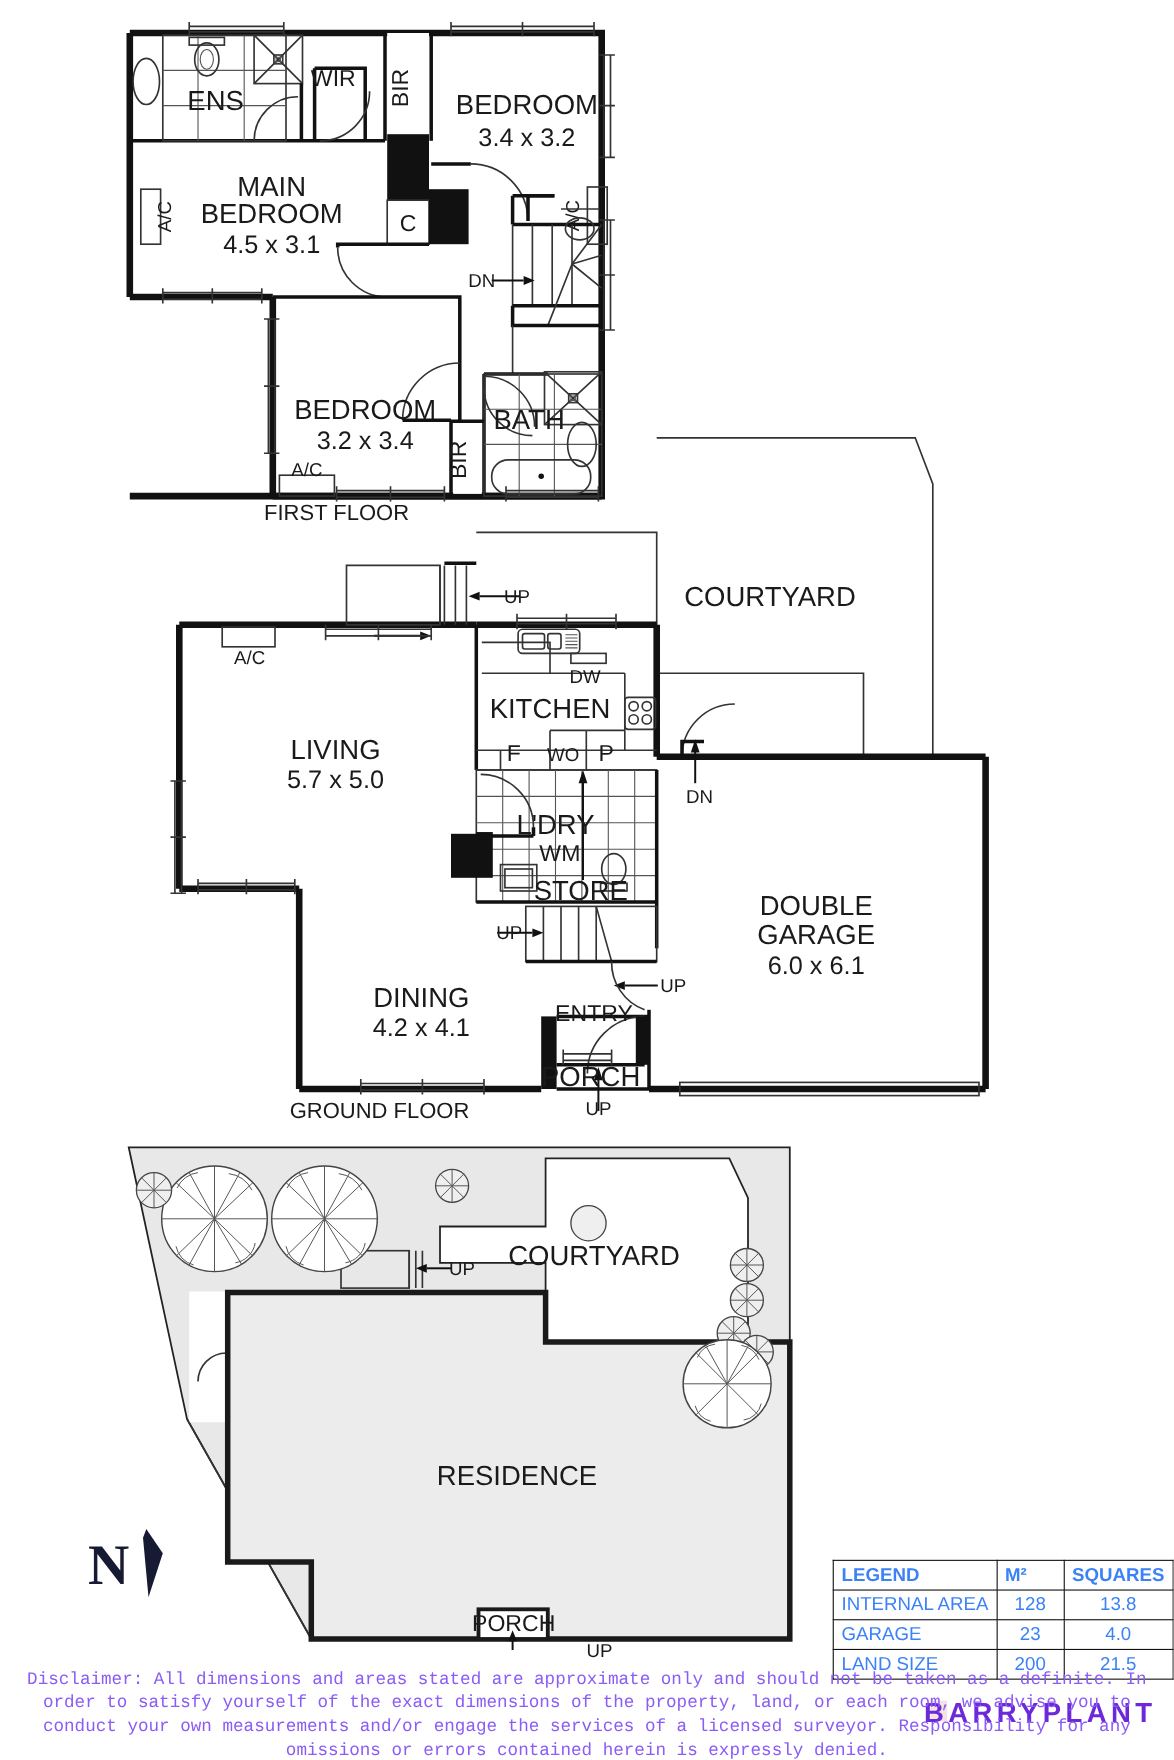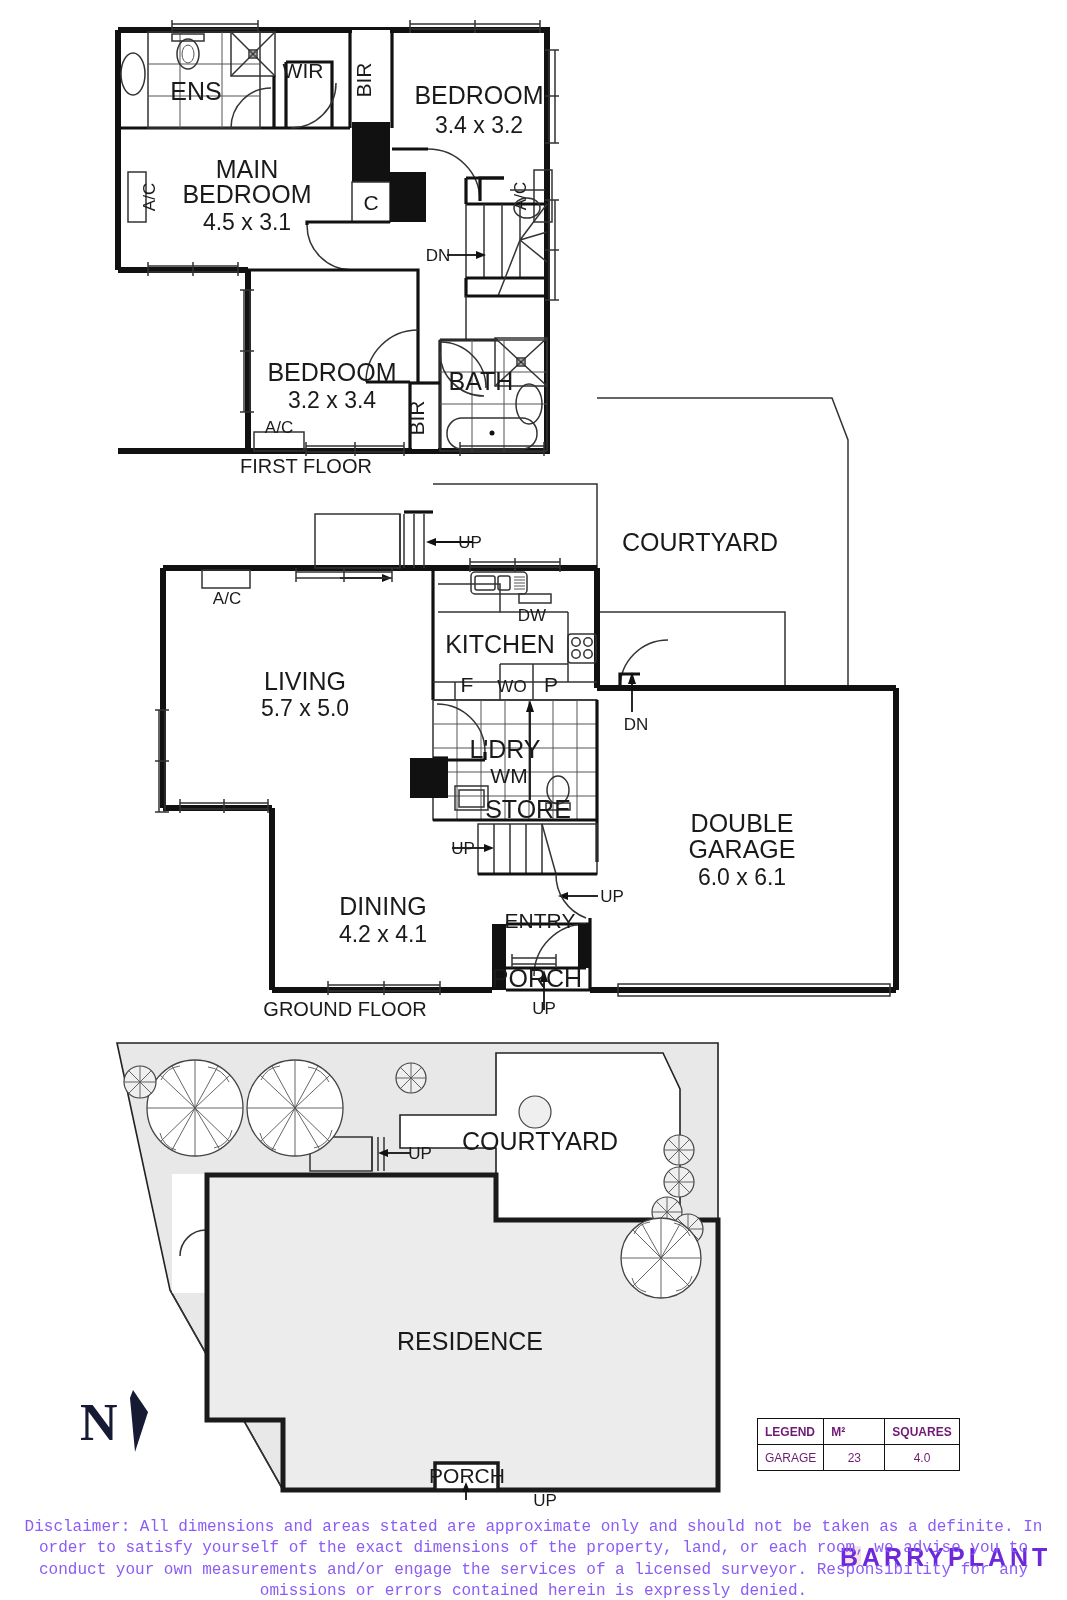"LEGEND" .legend { color: #701a75 -> #3b82f6; font-size: 12px -> 17px }
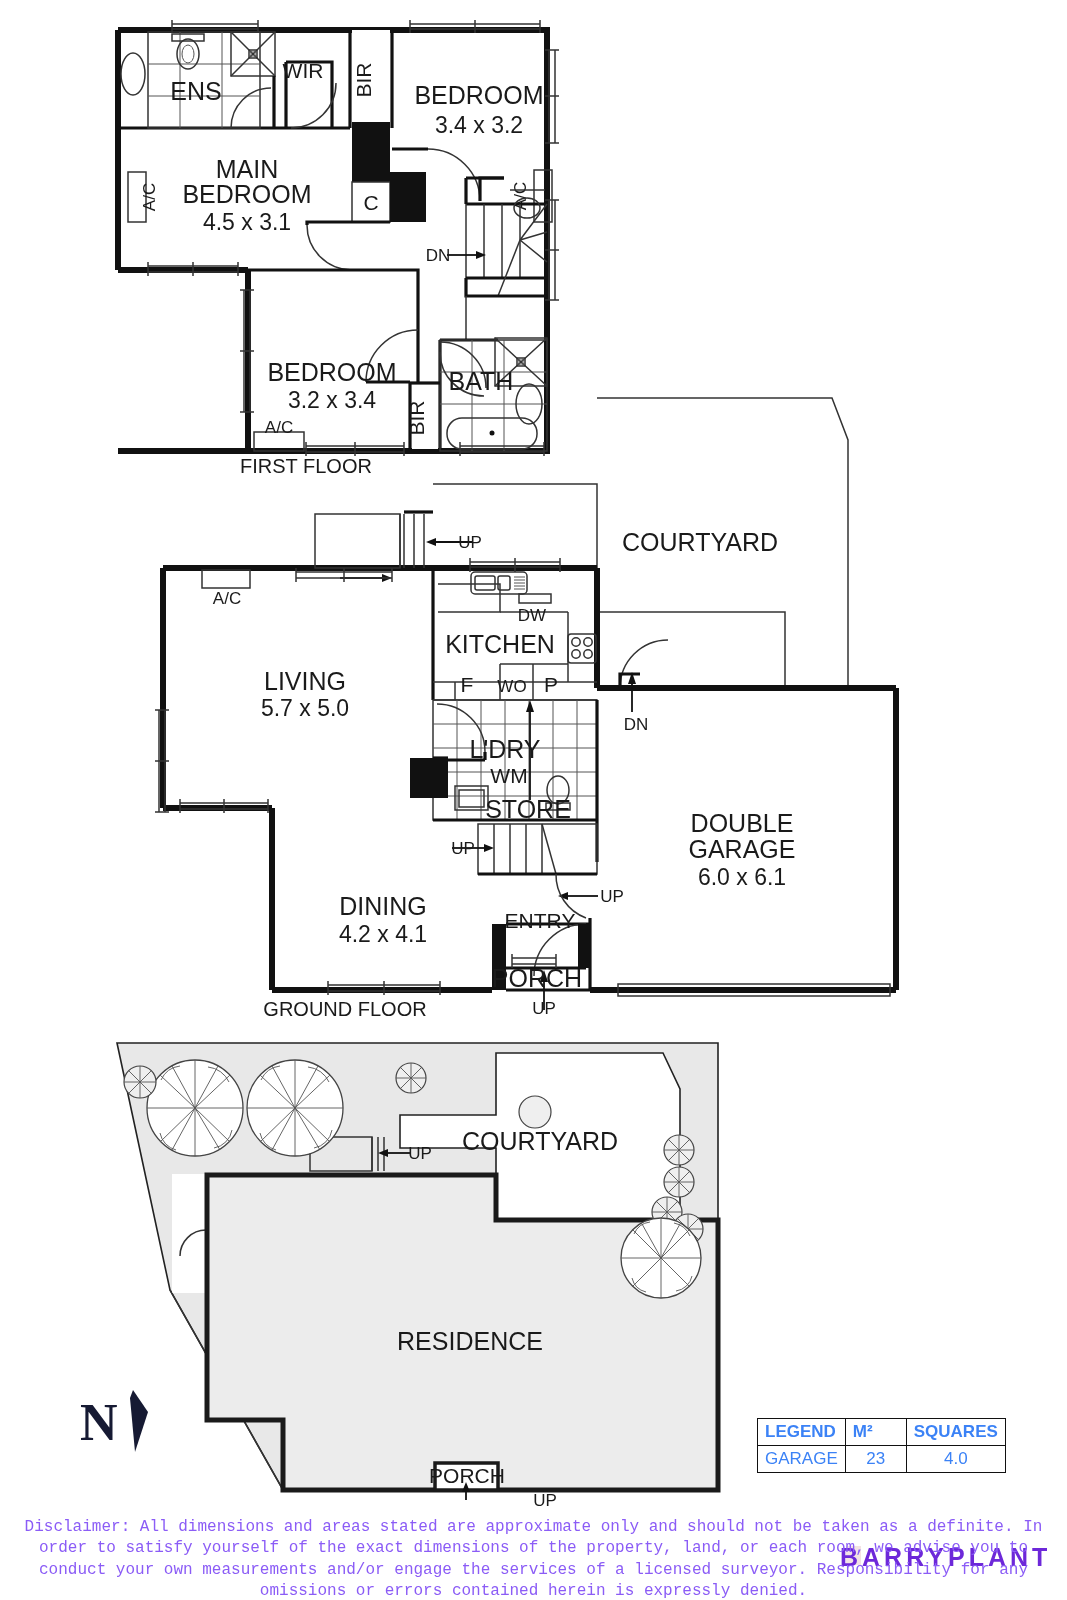"INTERNAL AREA" tr { html: none -> <tr> <td>INTERNAL AREA</td> <td>128</td> <td>13.8</td> </tr> }
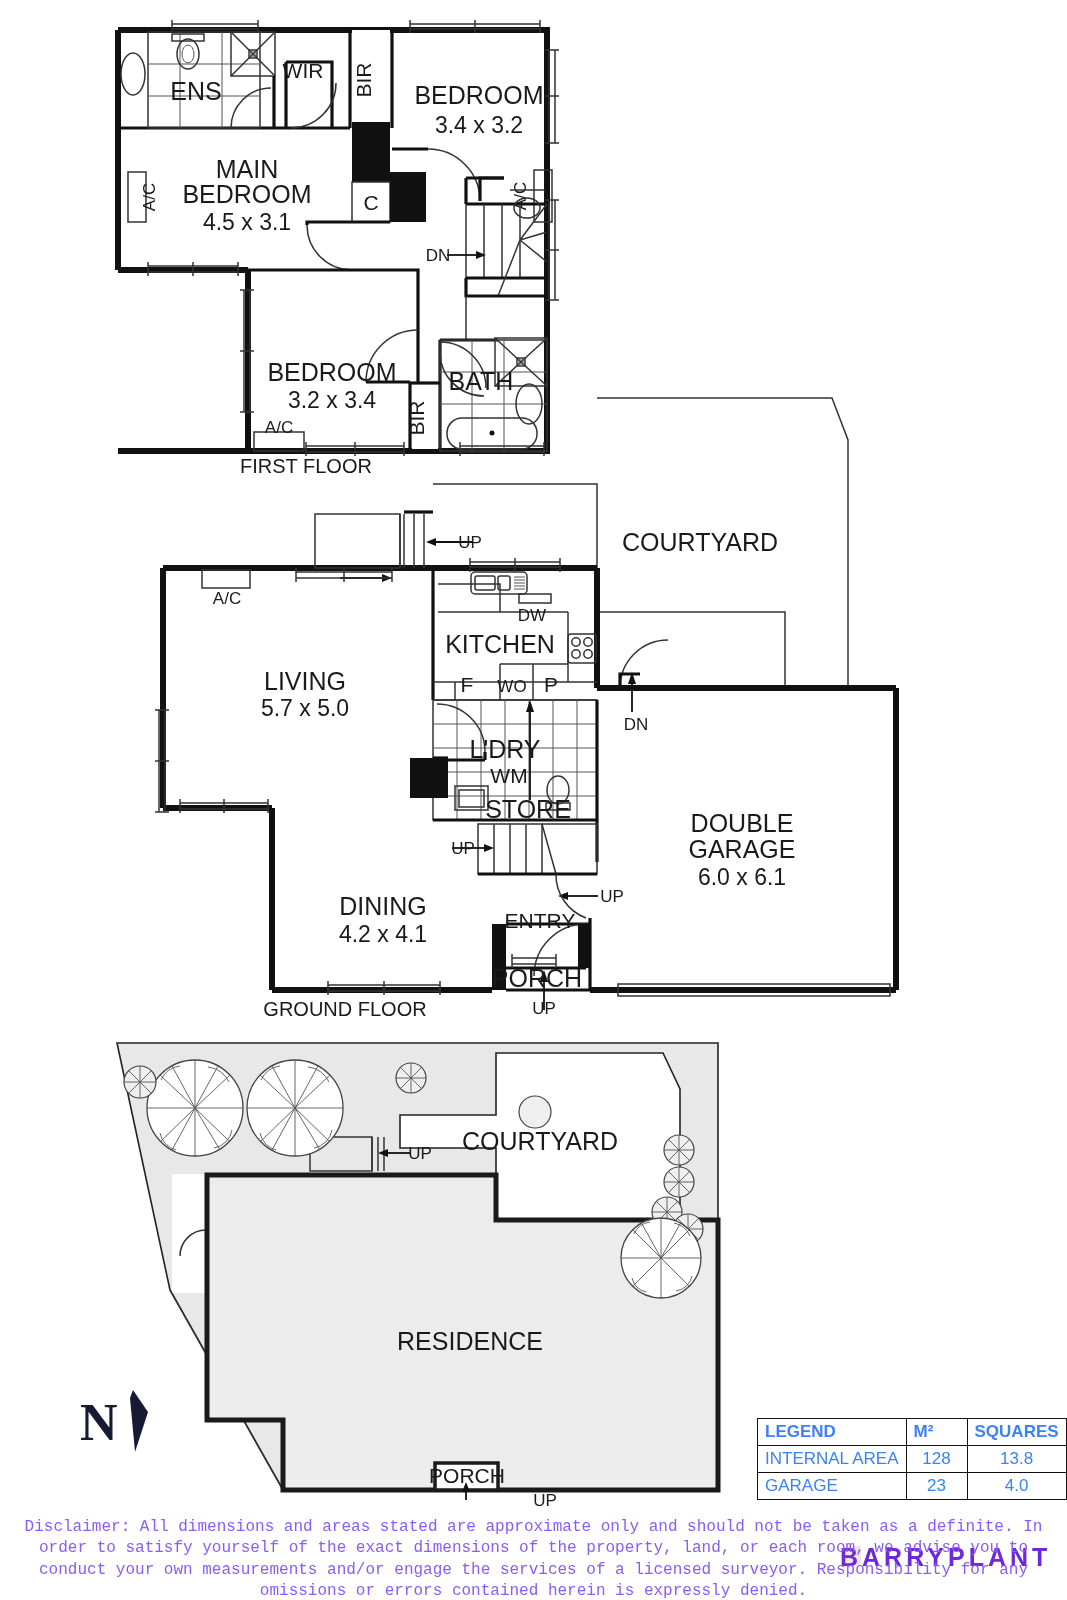"LAND SIZE" tr { html: none -> <tr> <td>LAND SIZE</td> <td>200</td> <td>21.5</td> </tr> }
